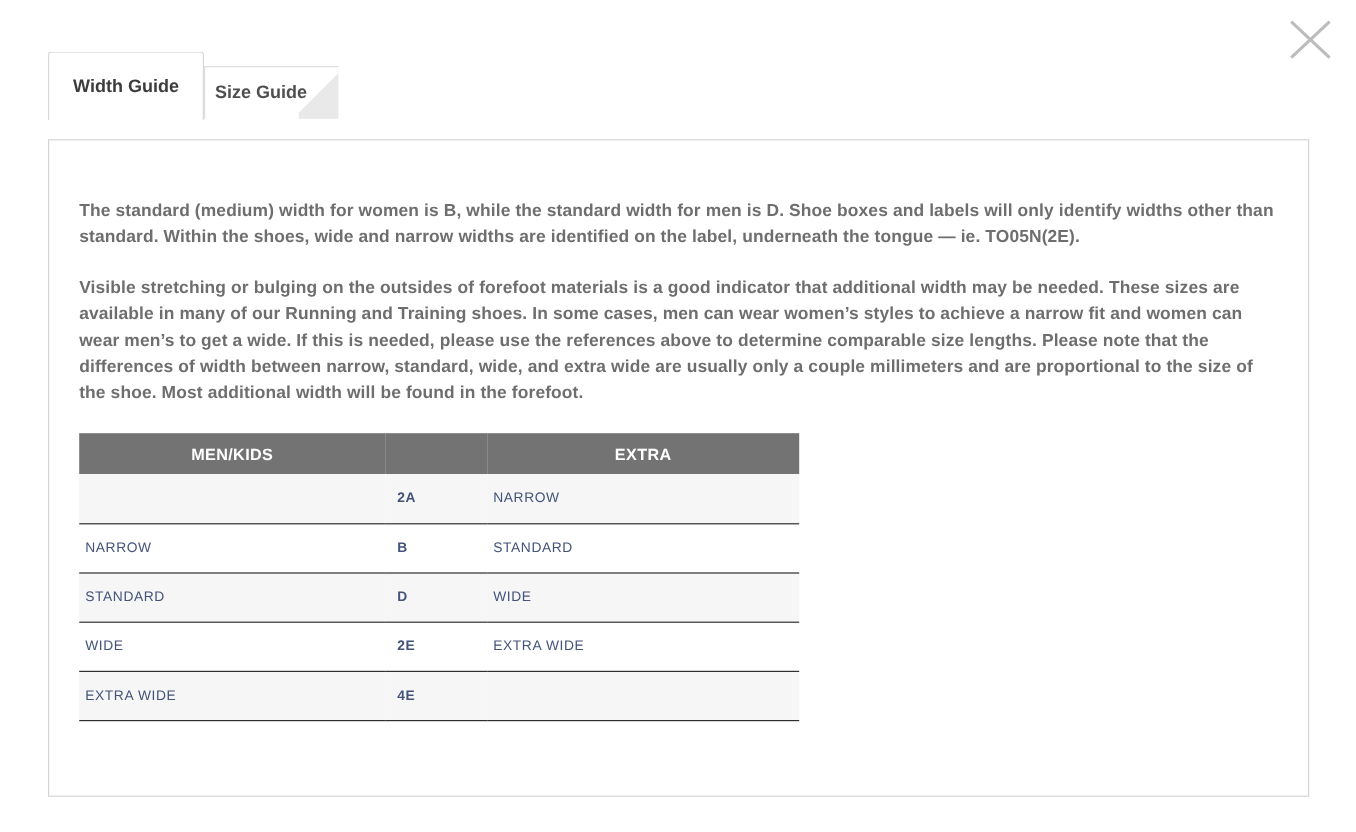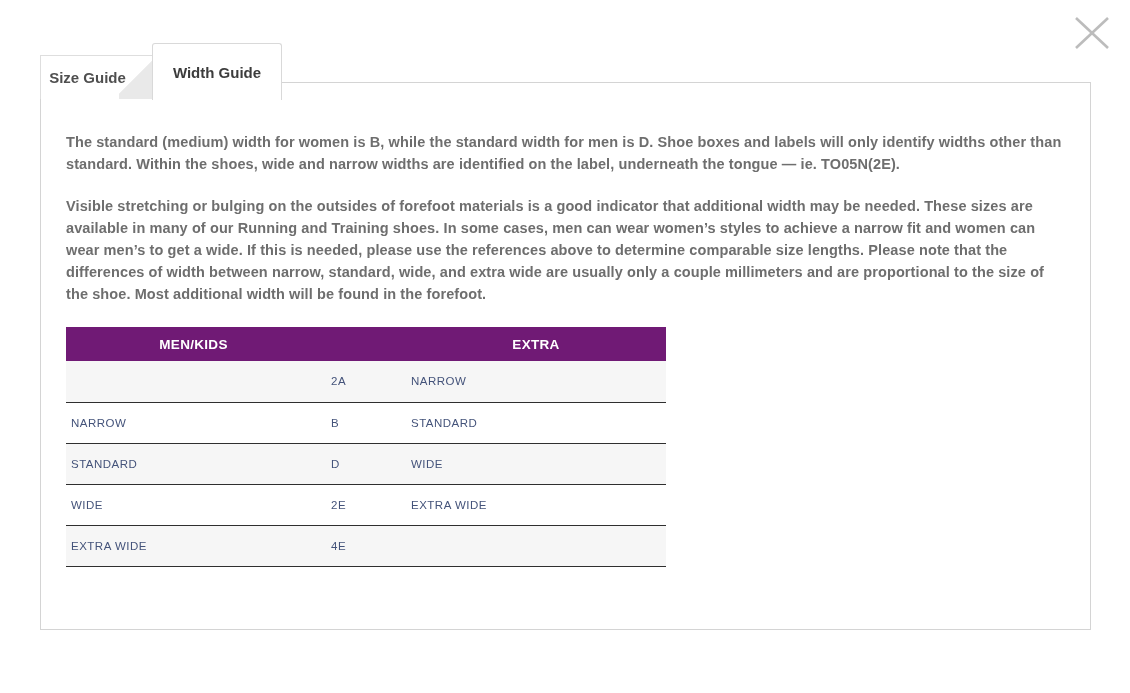"Size Guide" div.tab { order: before "Width Guide" -> after "Width Guide" }
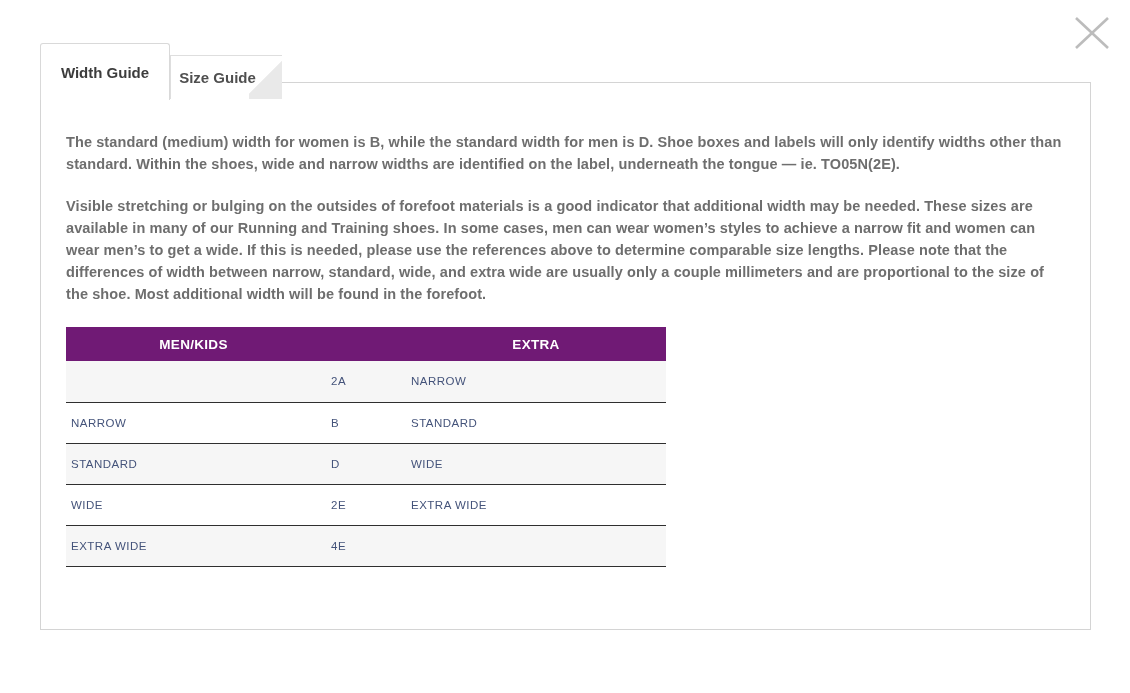"The standard (medium) width for" .panel { top: 82px -> 116px }
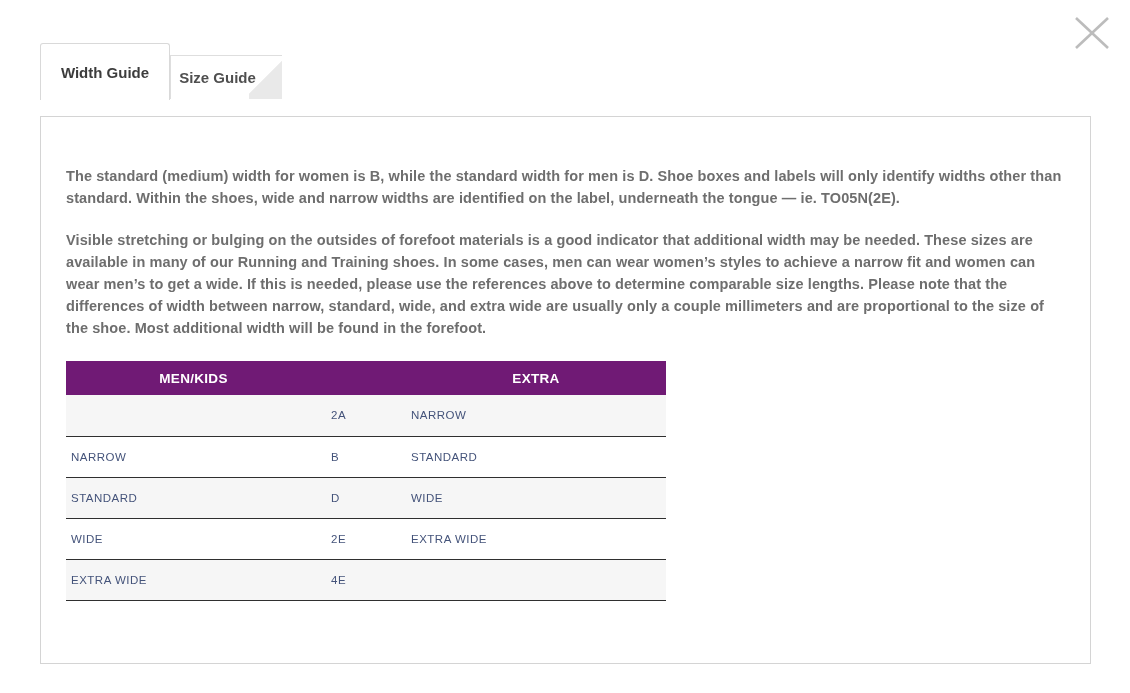"MEN/KIDS" .width-table thead th { background: #701a75 -> #737373 }
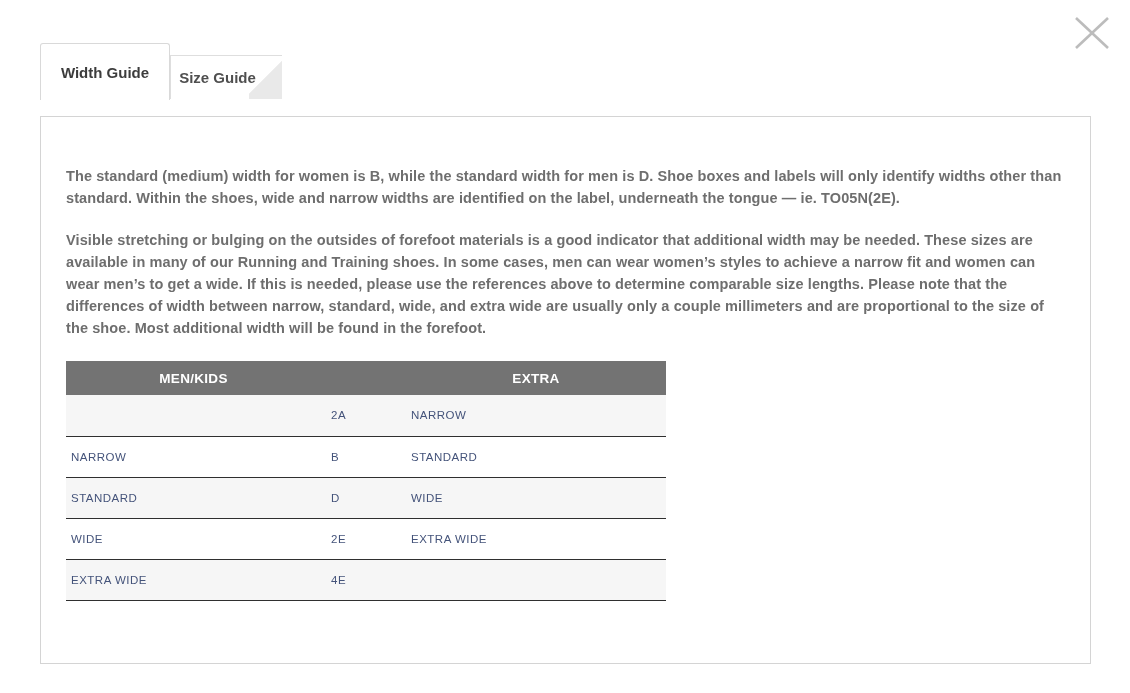"2A" .width-table td.c2 { font-weight: none -> bold }
